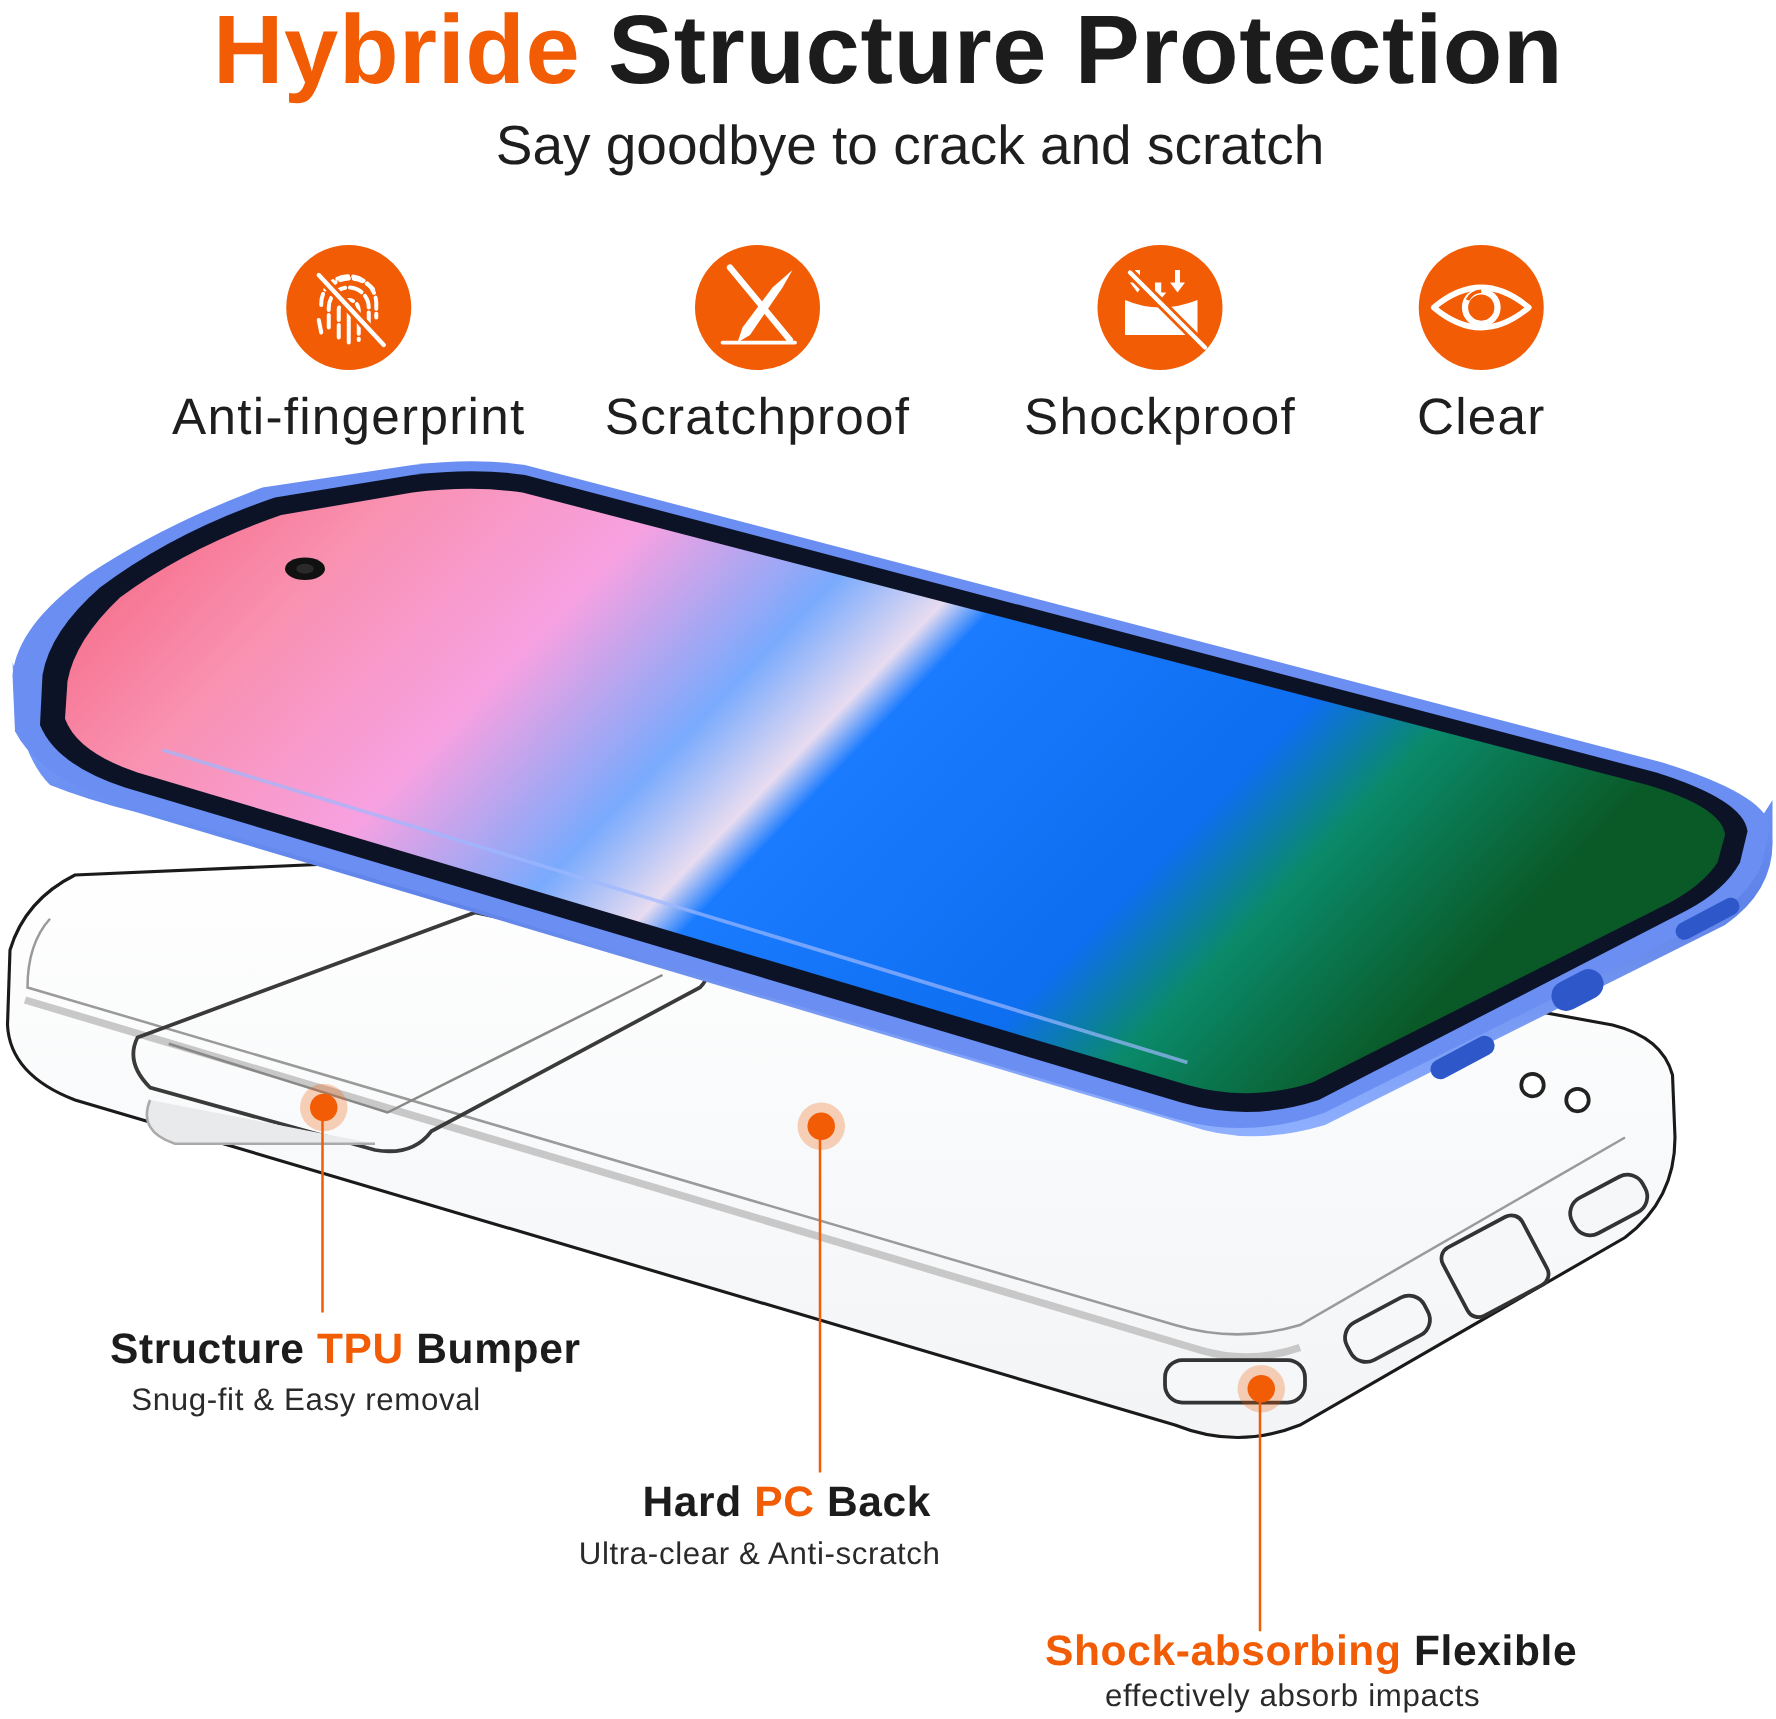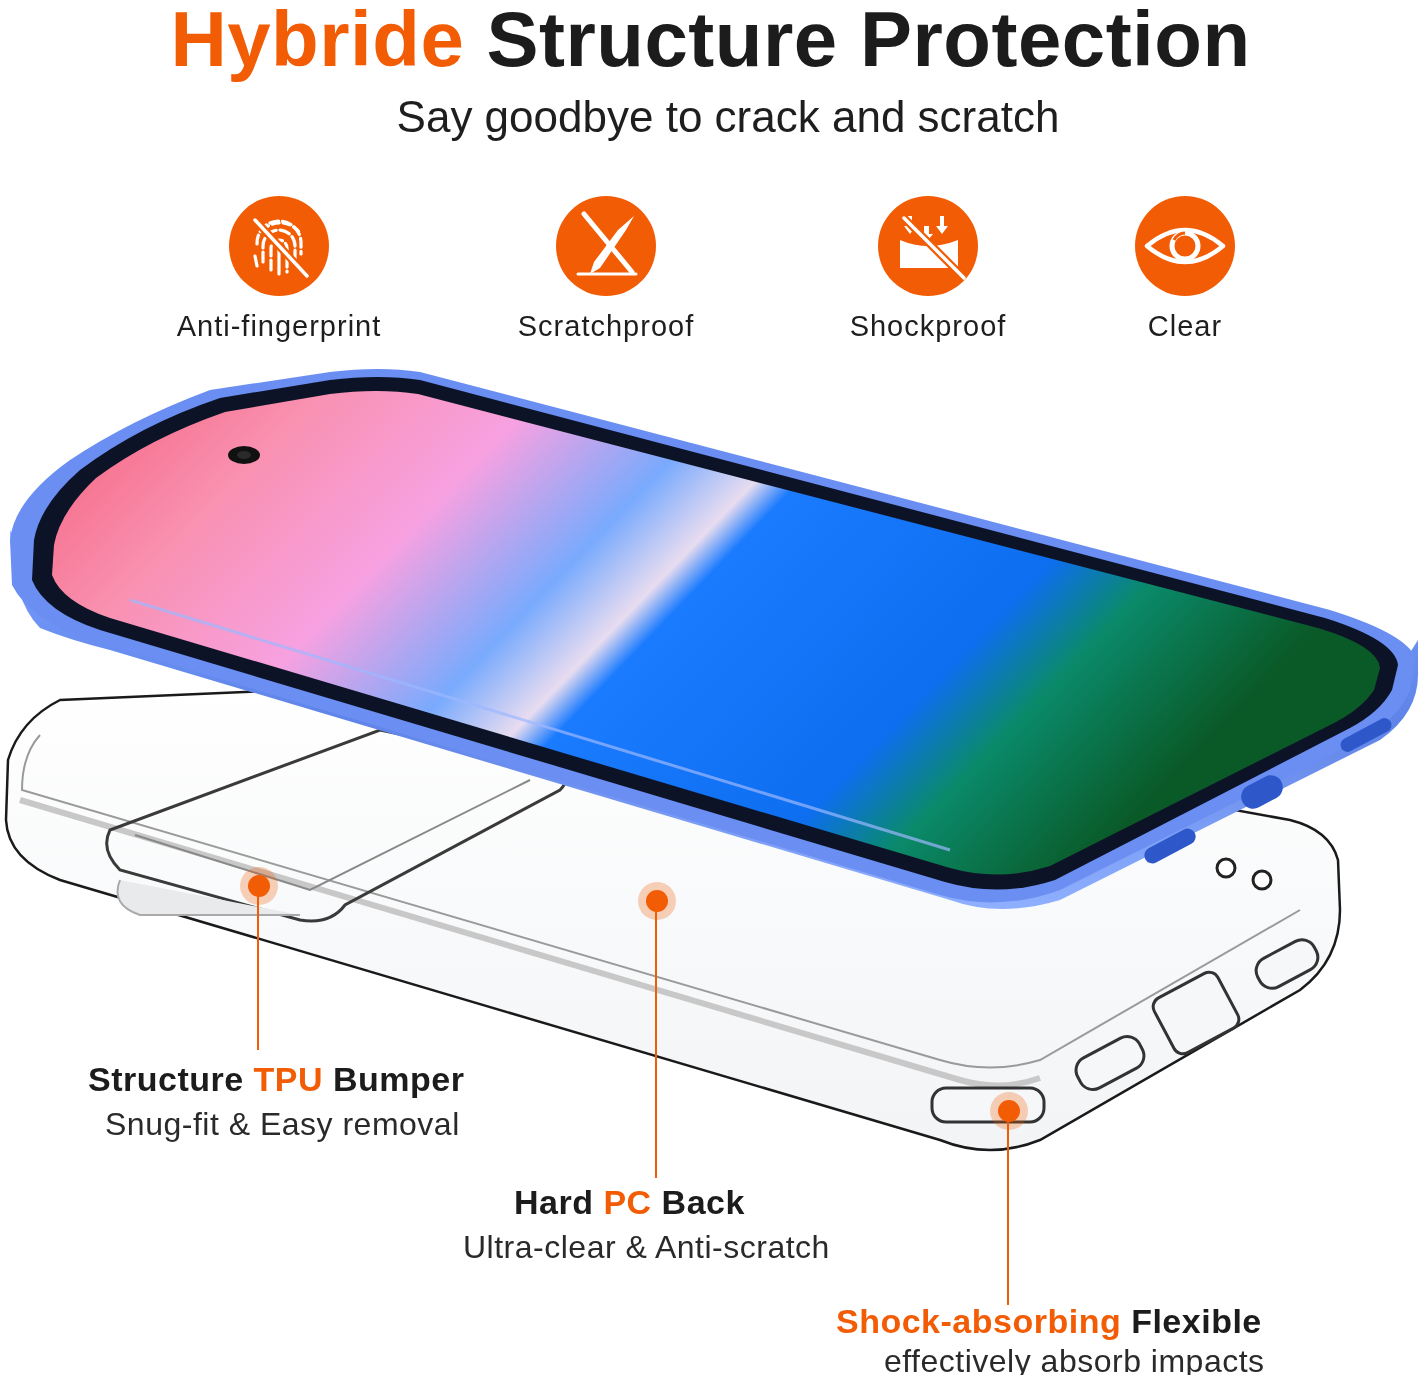"Anti-fingerprint" .feature .label { font-size: 29px -> 41px }
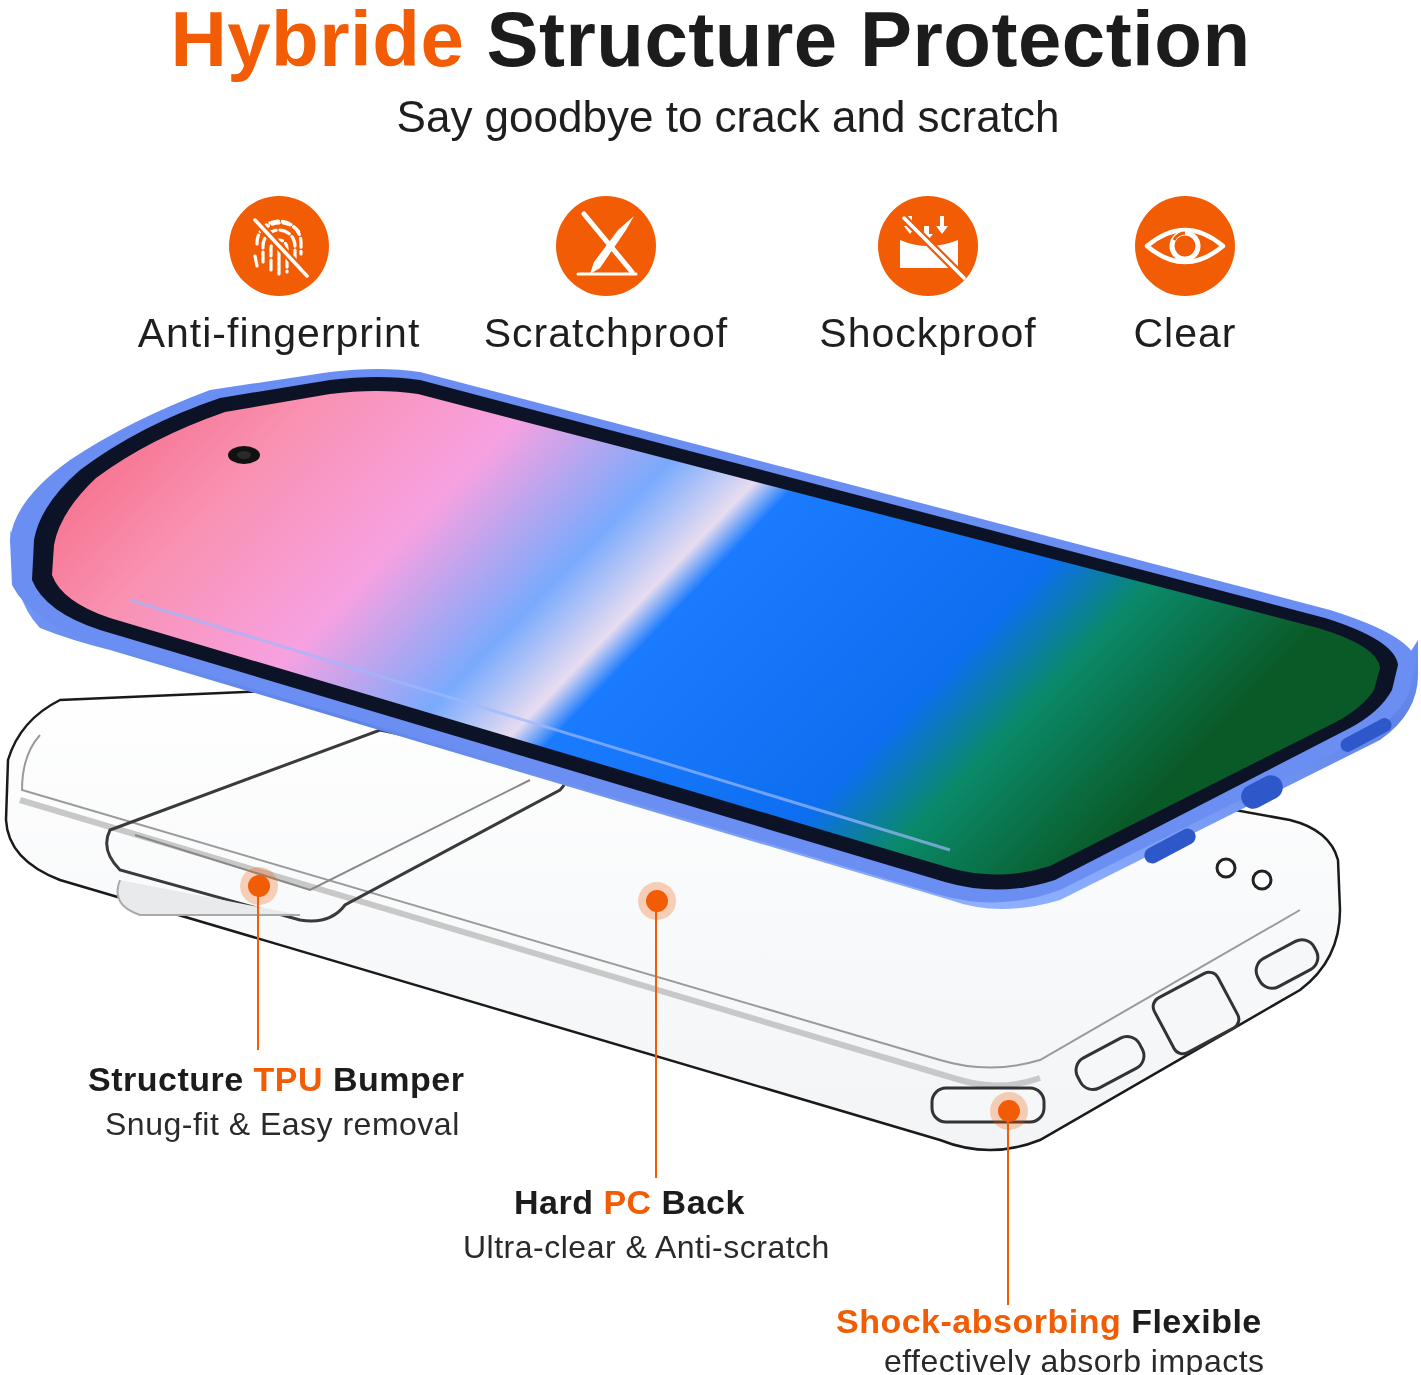"Snug-fit & Easy removal" .callout-sub { font-size: 32px -> 25px }
